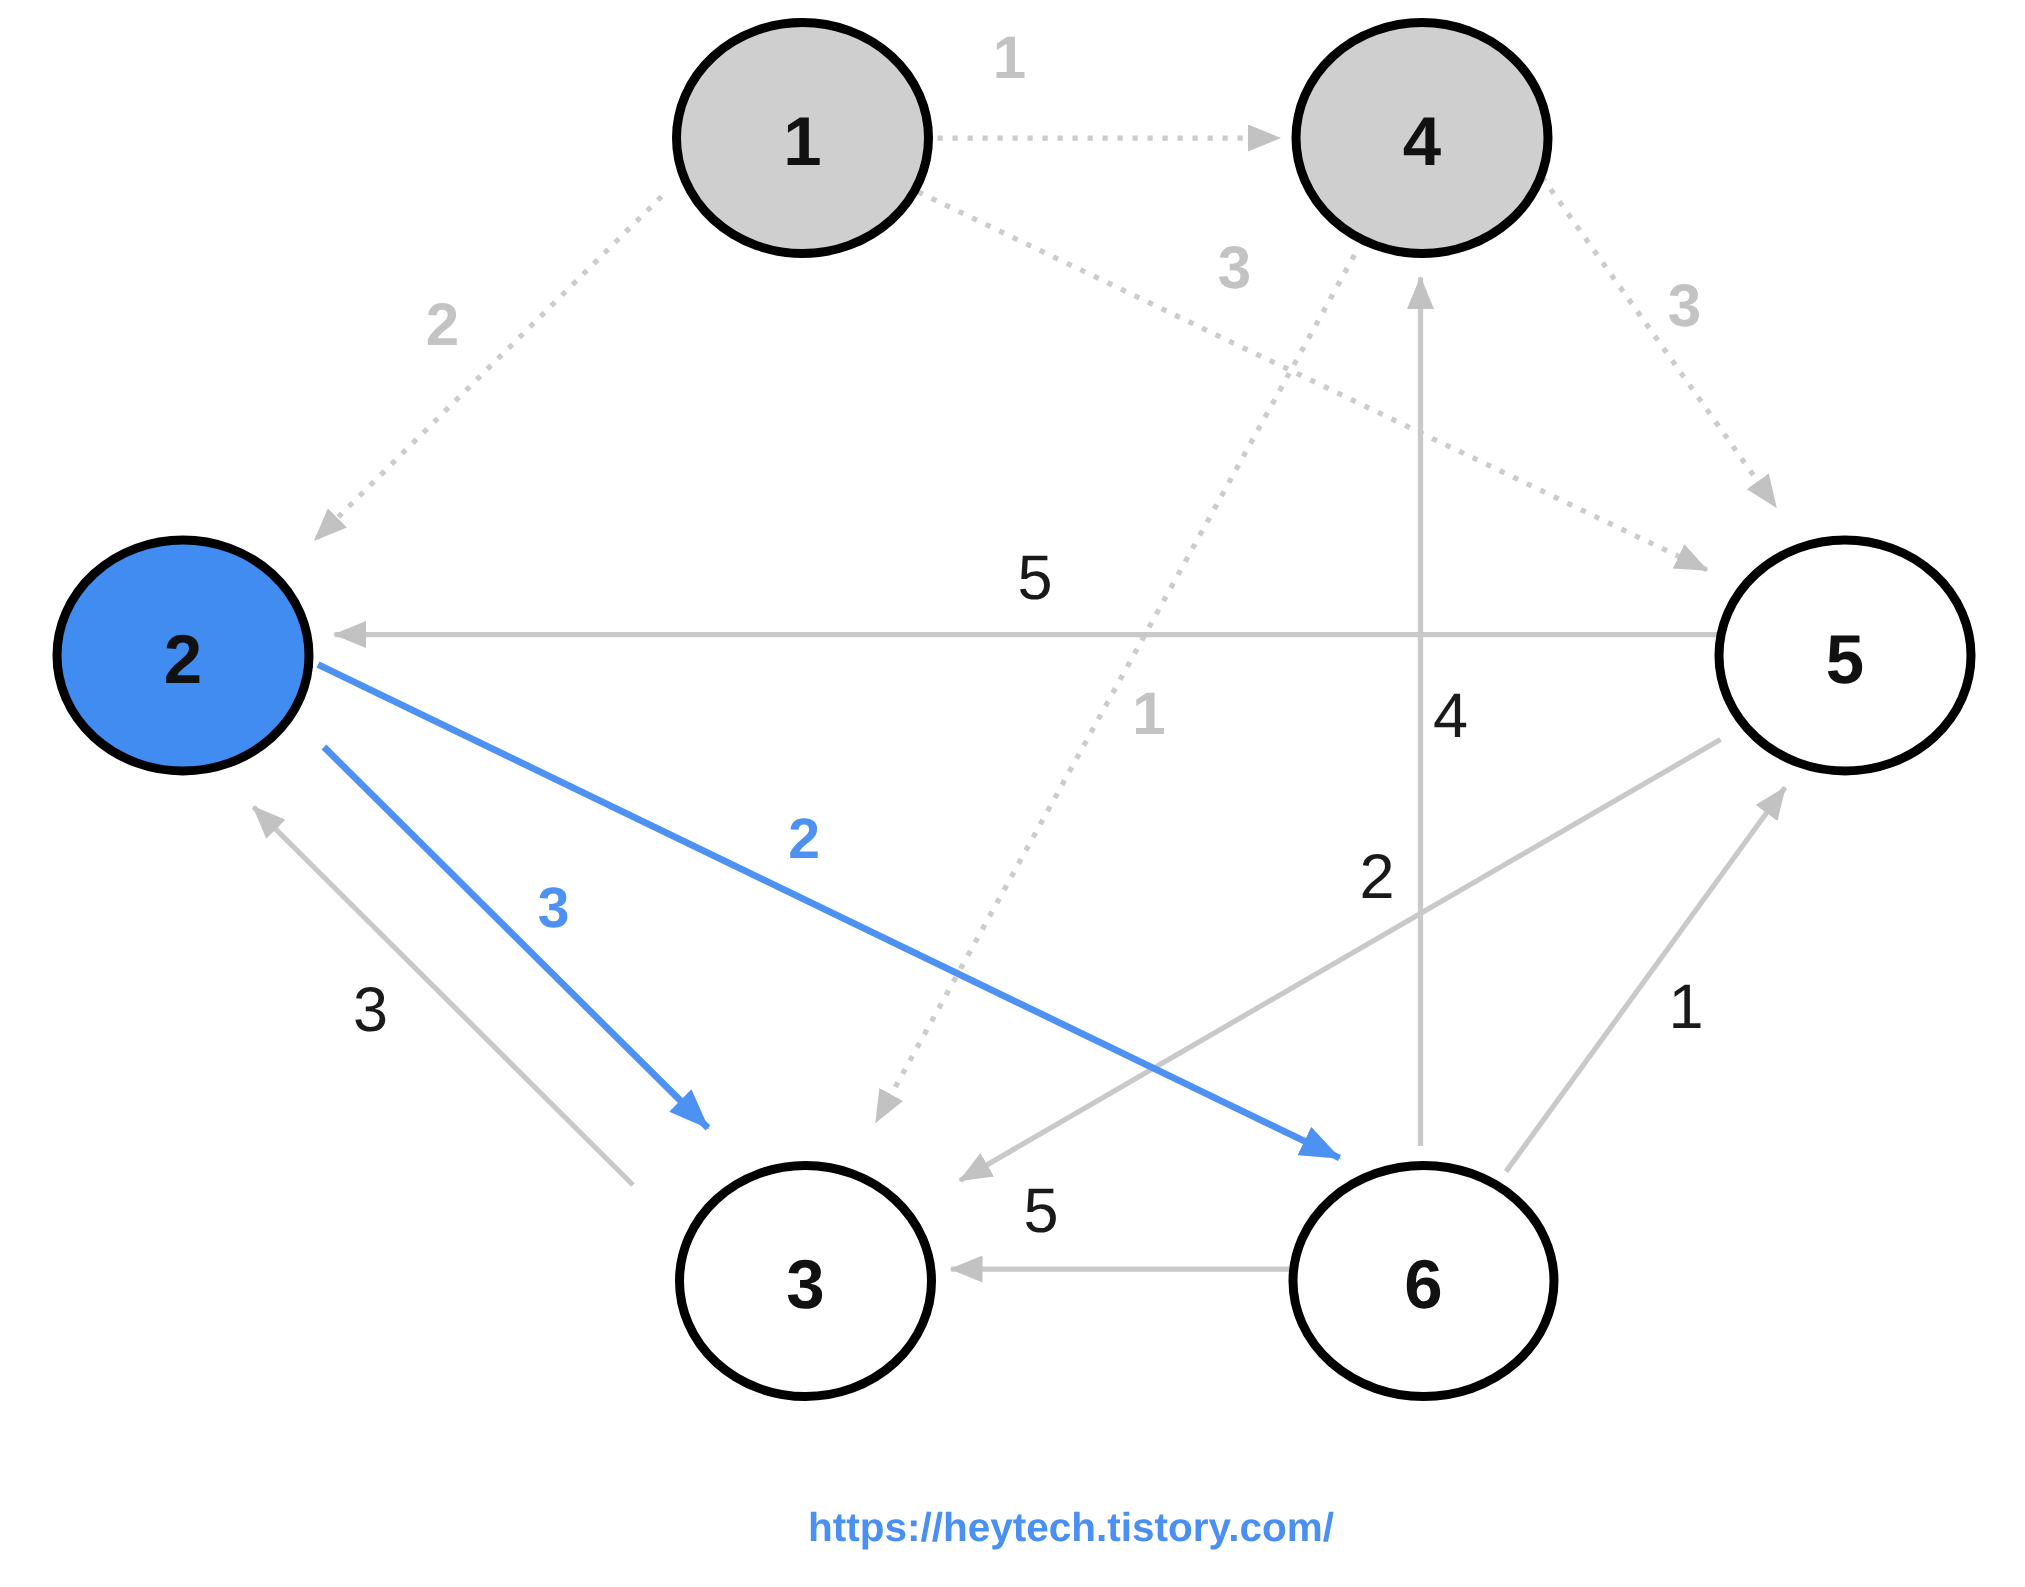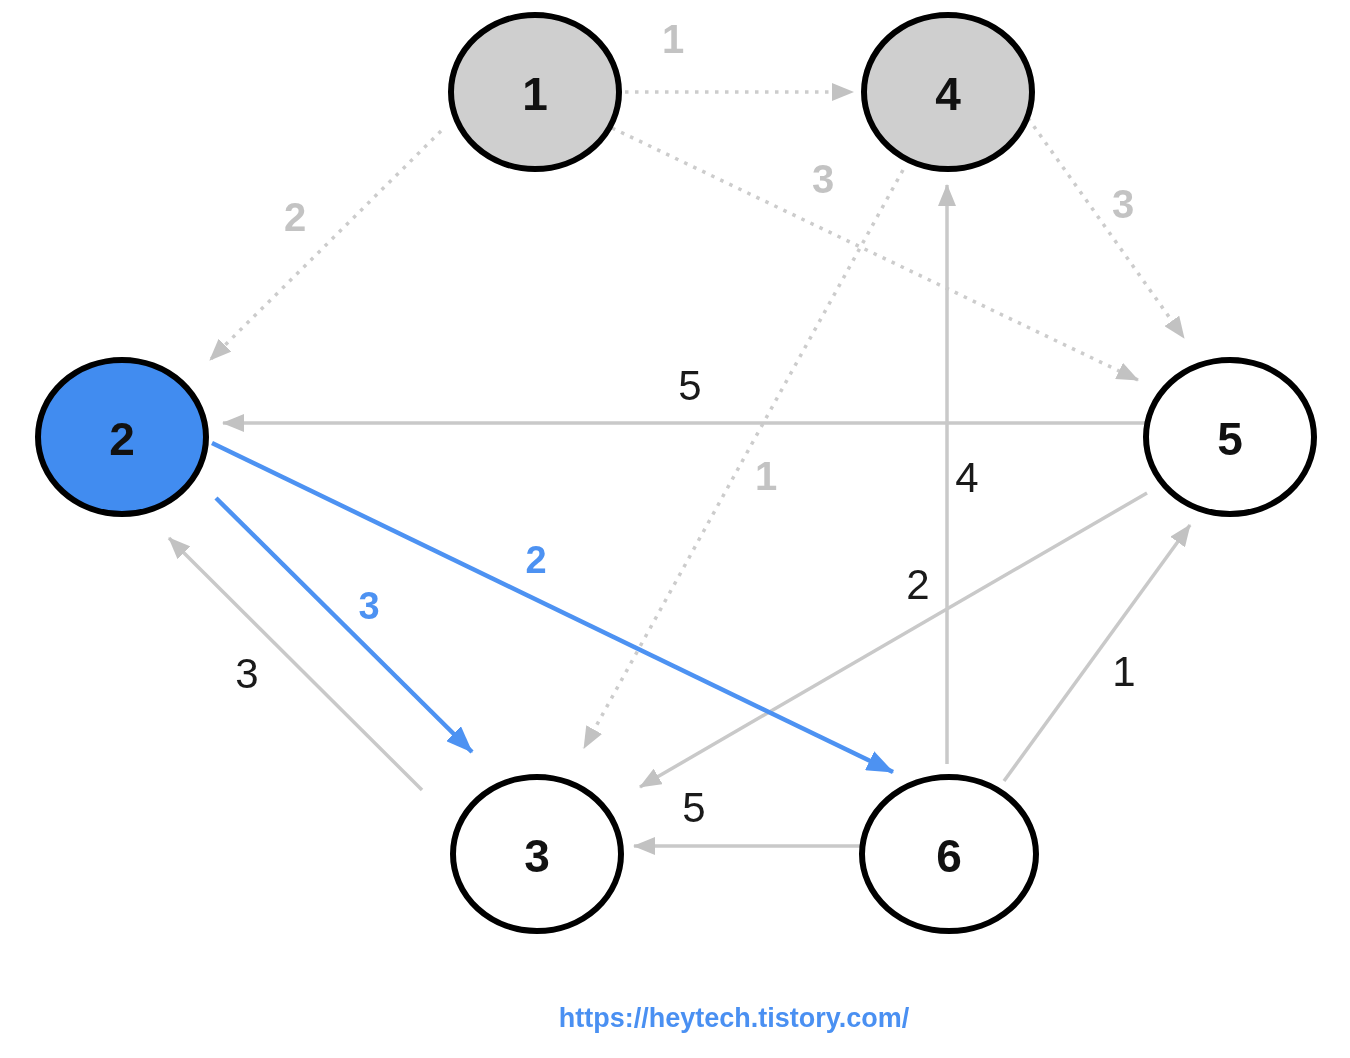"https://heytech.tistory.com/" .watermark { left: 734px -> 714px }
